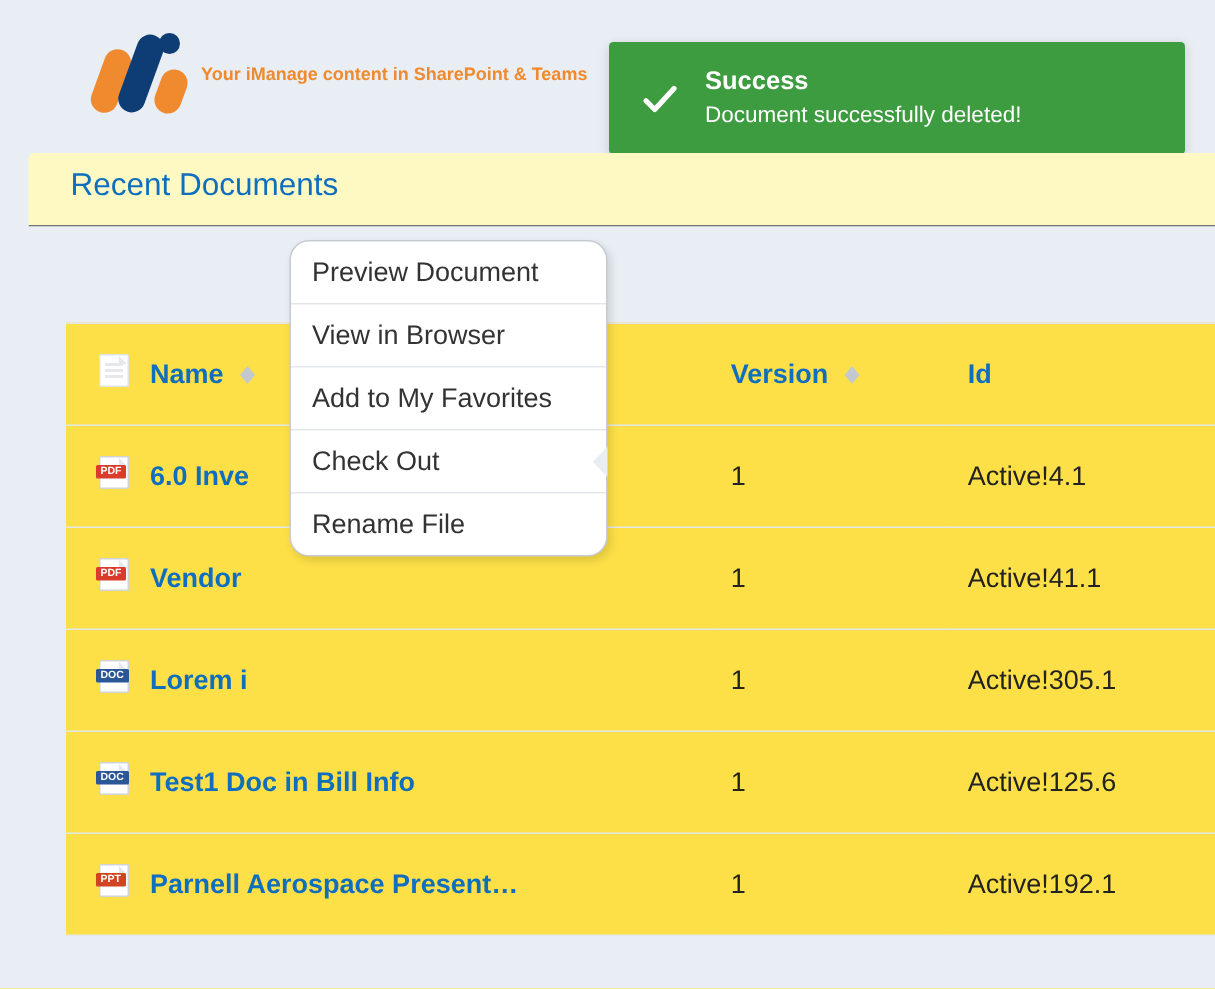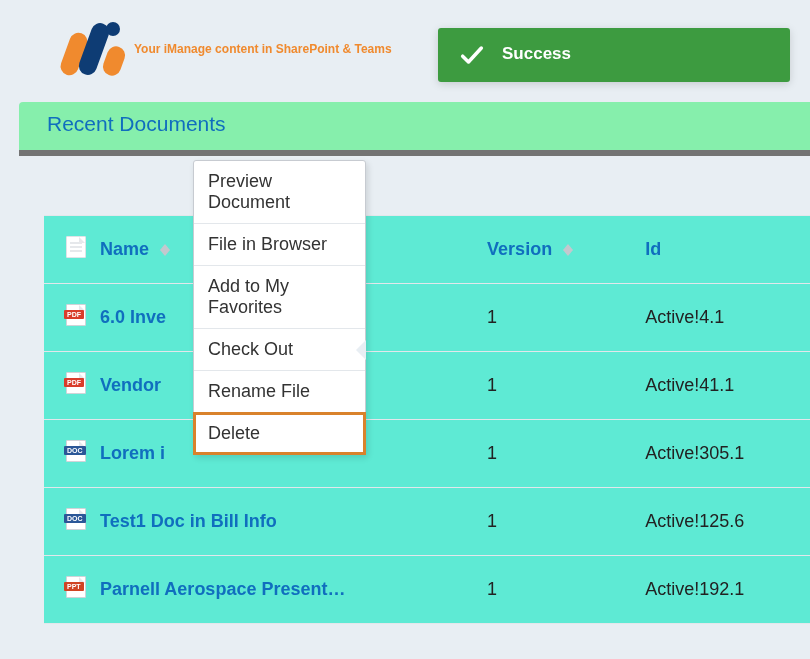"Success" .toast { width: 352px -> 384px }
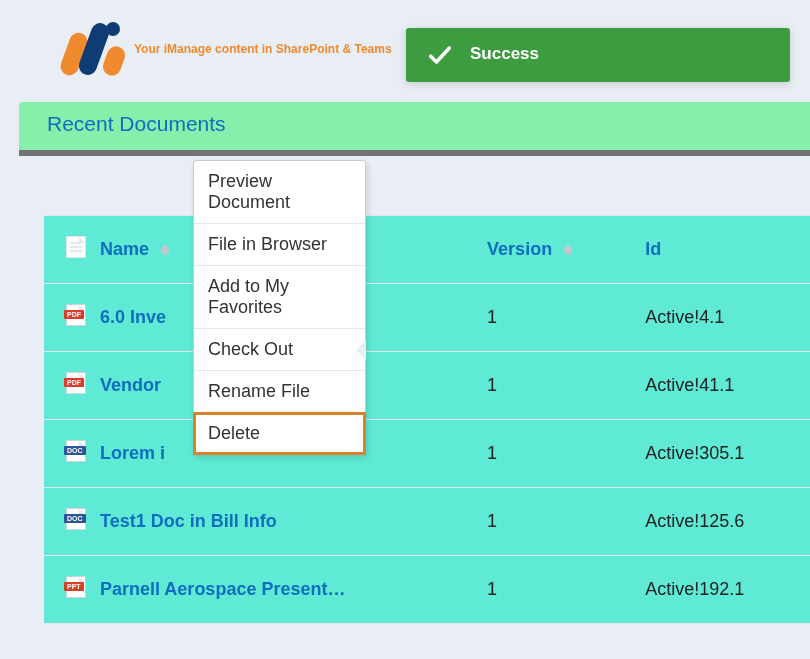"Document successfully deleted!" div.t-msg { html: none -> <div>Document successfully deleted!</div> }
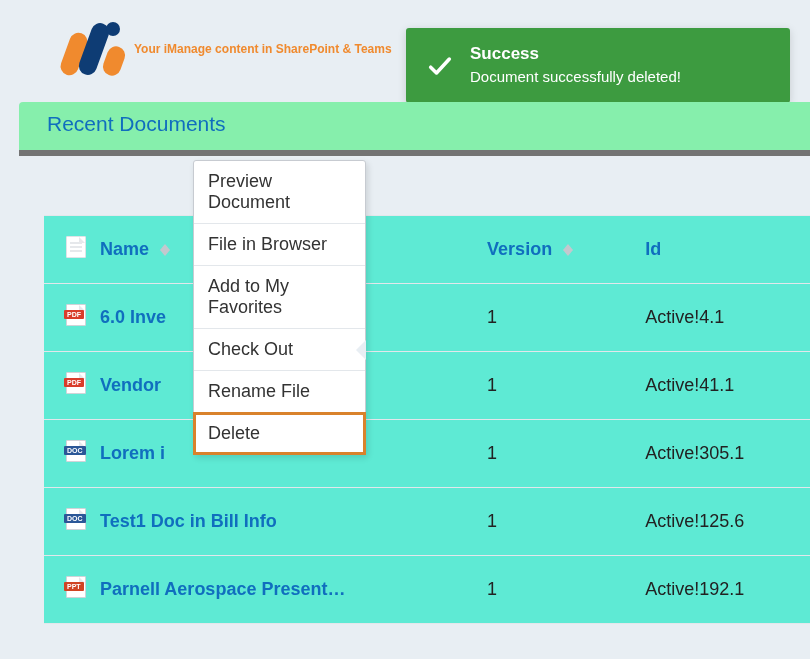"Recent Documents" .card { background: #86efac -> #fef9c3; border-bottom: 6px solid #737373 -> 1px solid #737373 }
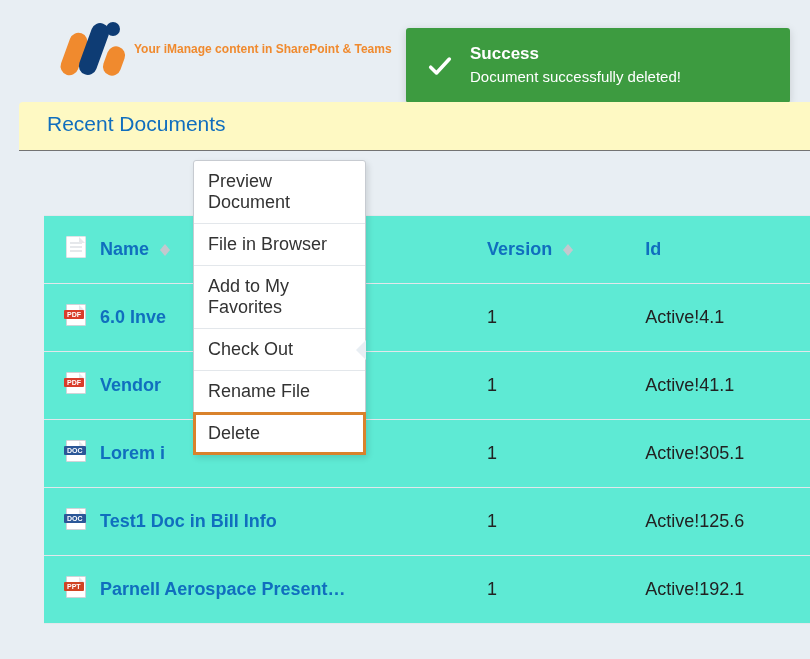"Preview Document" .ctx { border-radius: 3px -> 13px; width: 173px -> 212px }
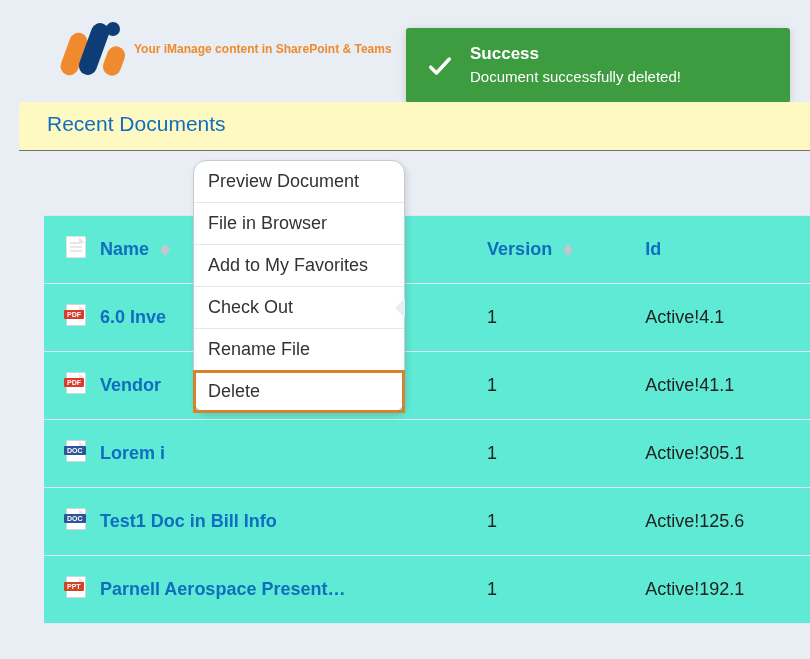"File in Browser" div.item { text: File -> View }
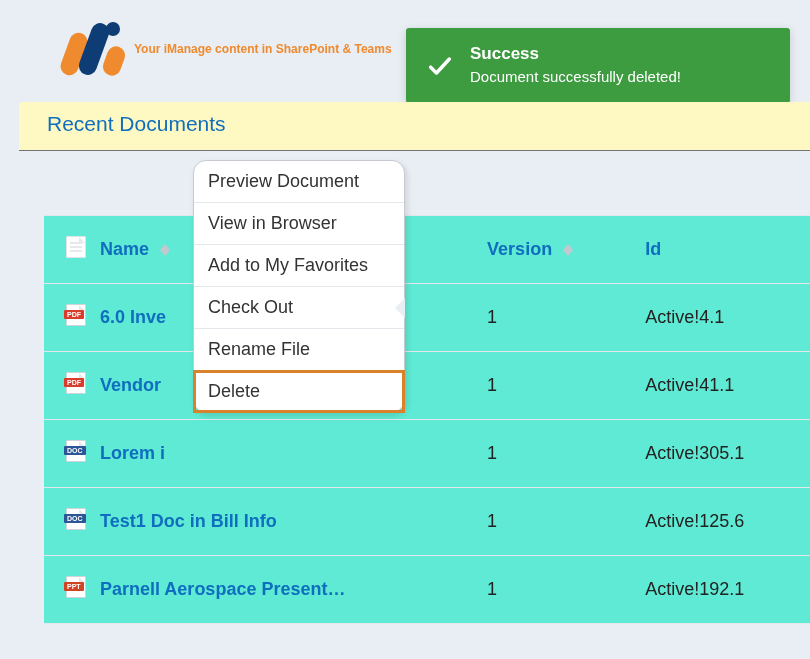"Name" .table-wrap { background: #5eead4 -> #fde047 }
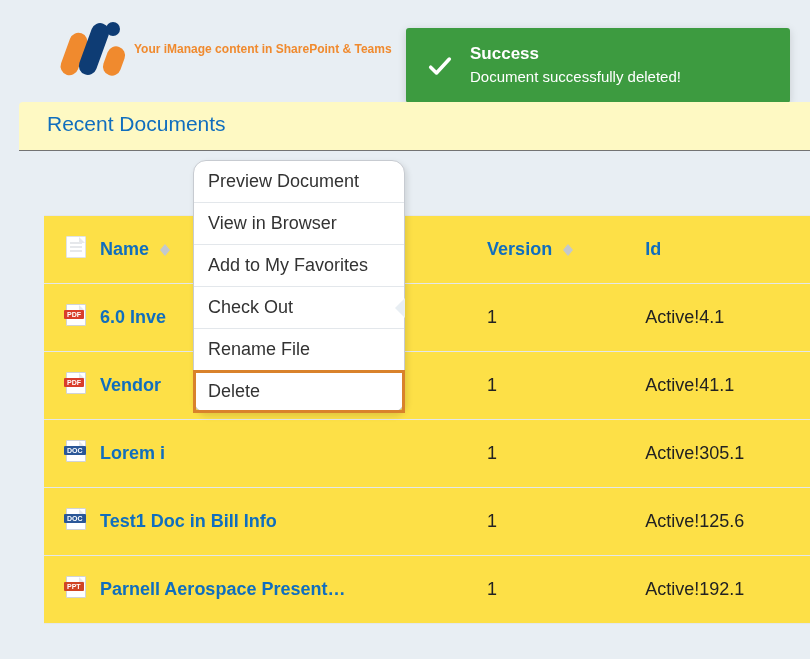"Delete" div.item { html: <div>Delete</div> -> none }
